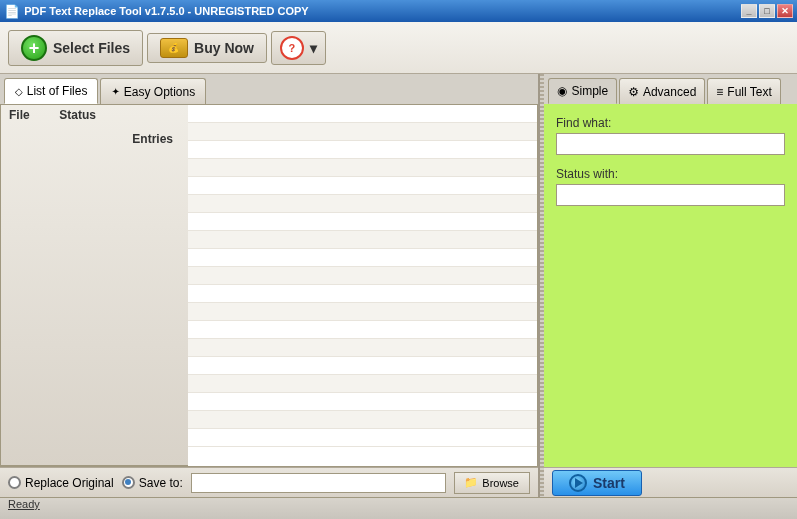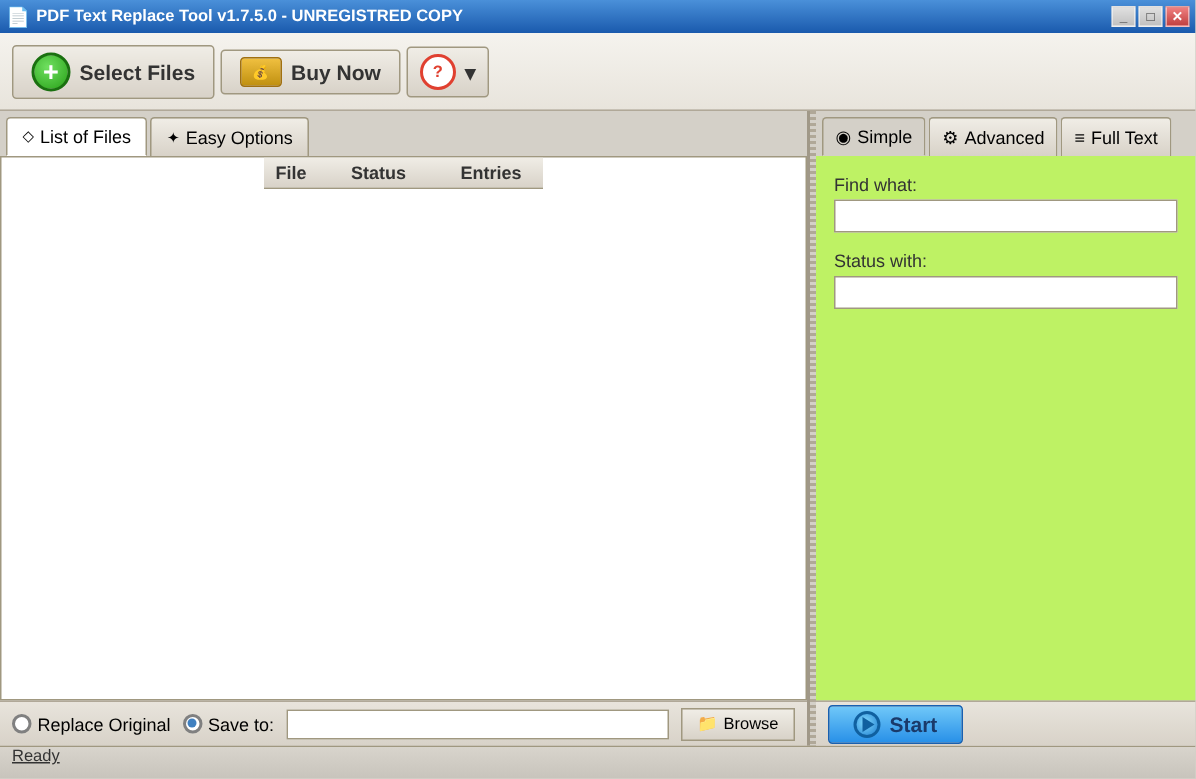"File" #file-list-container { align-items: center -> none; flex-direction: column -> row }
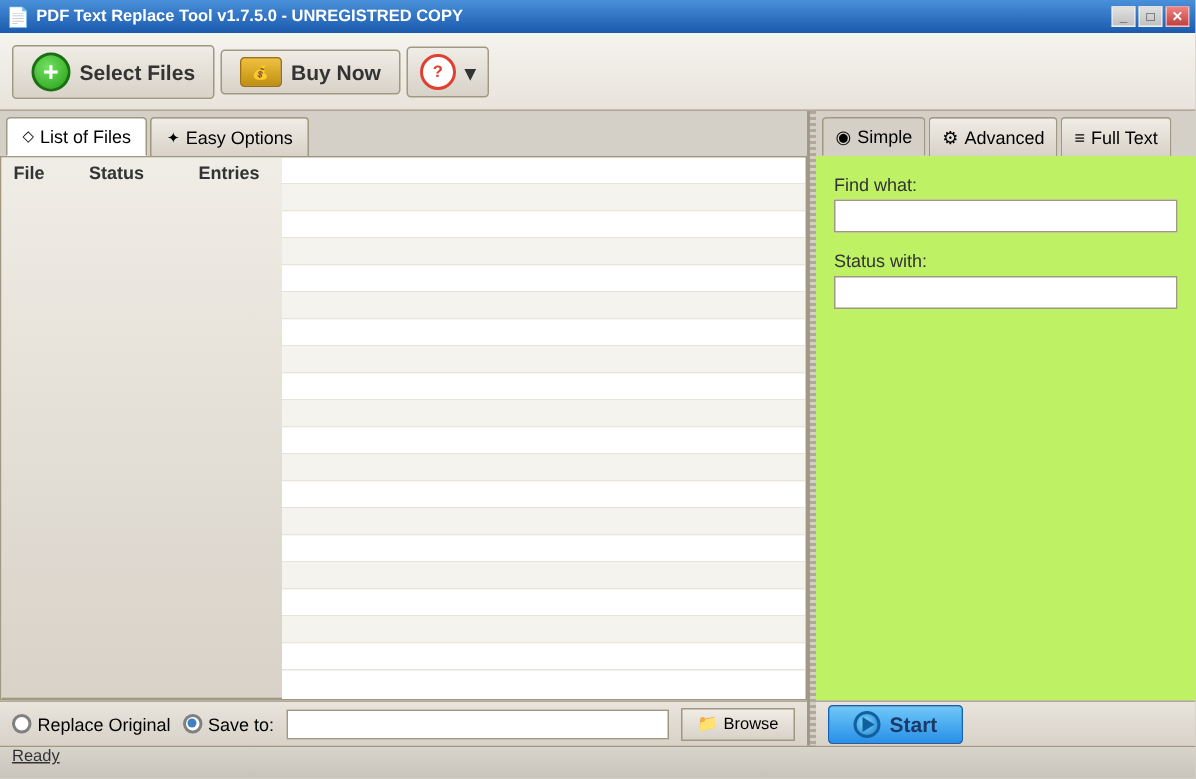"Entries" .col-entries { margin-top: none -> 24px }
